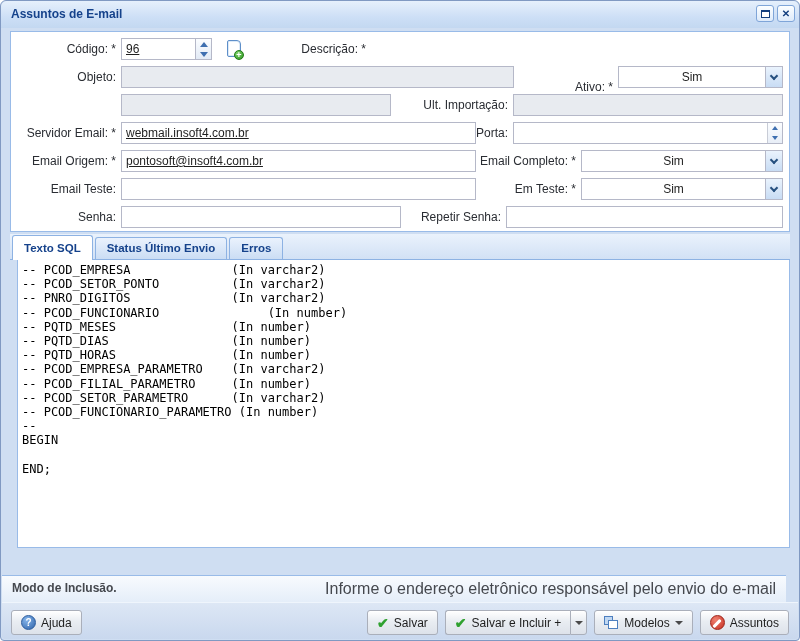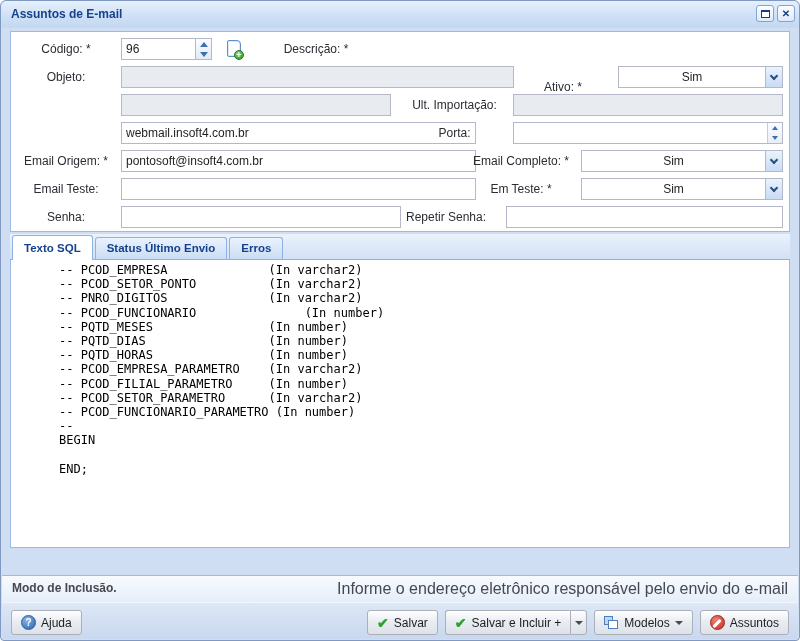"Código: *" .lbl { text-align: center -> right }
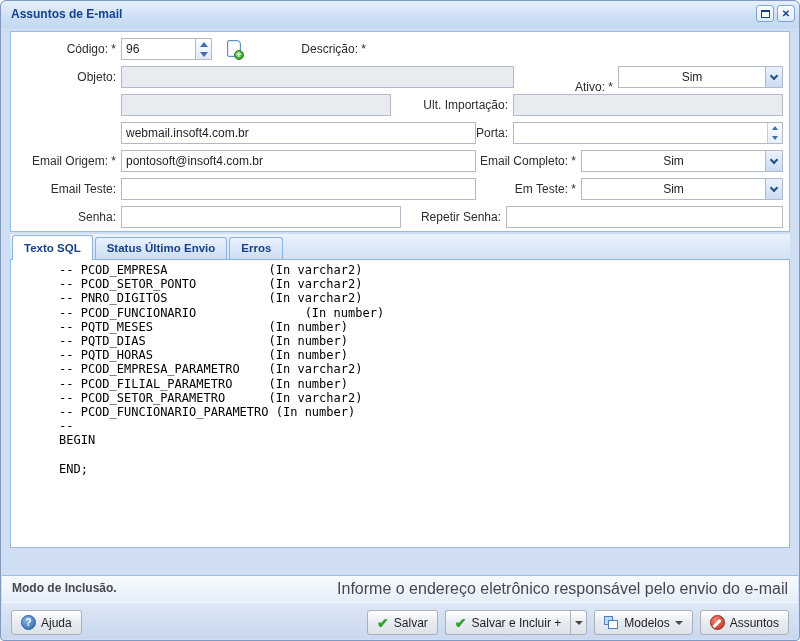"96" .txt { text-decoration: none -> underline }
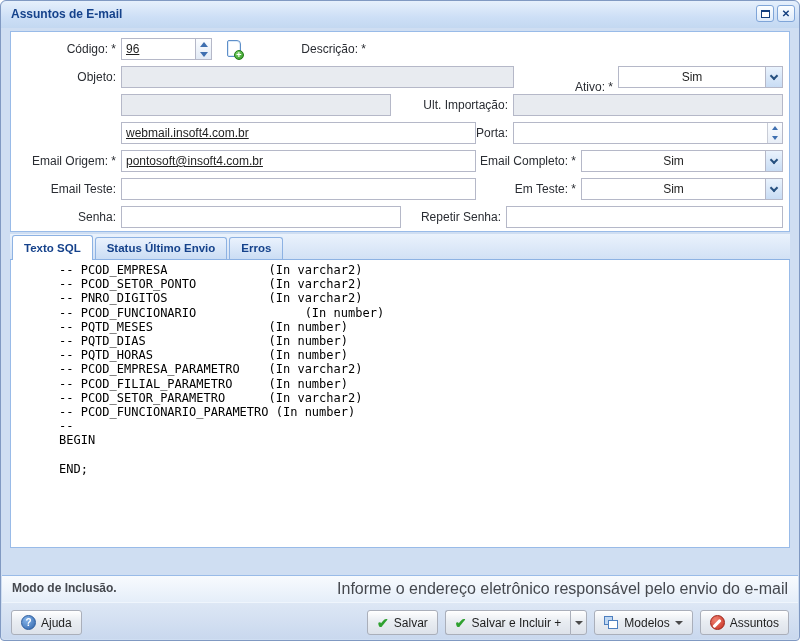"Servidor Email: *" span.lbl { html: none -> <span>Servidor Email: *</span> }
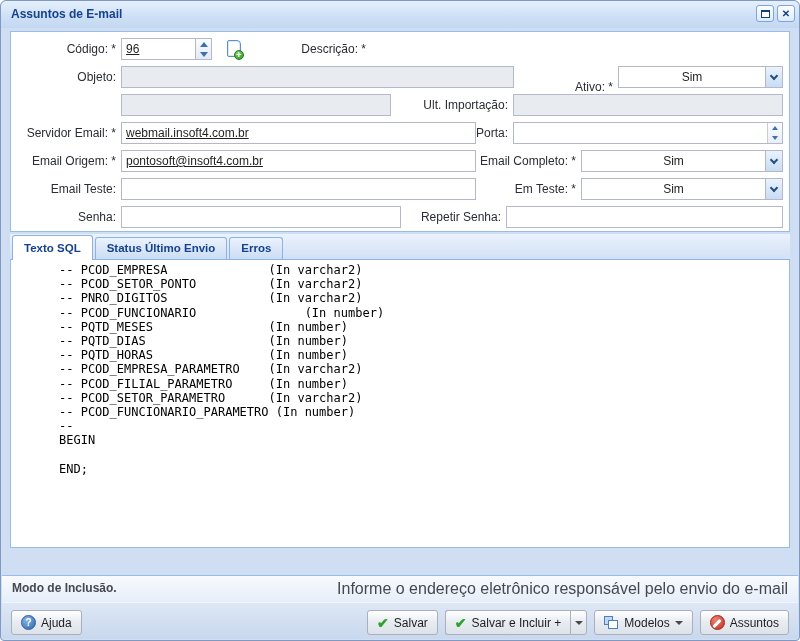"-- PCOD_EMPRESA (In varchar2)" .sqlpanel { left: 9px -> 16px; padding-left: 44px -> none }
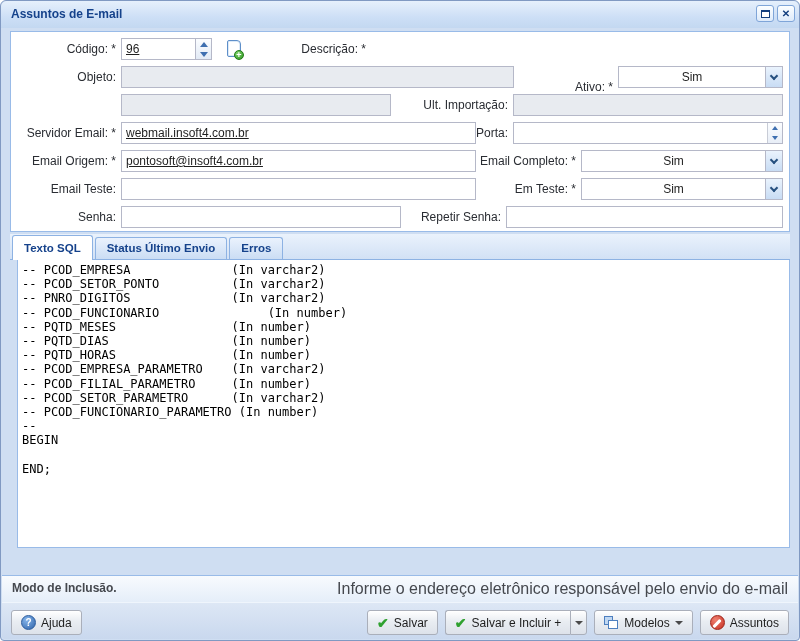"Modo de Inclusão." .statusbar { right: 1px -> 13px }
